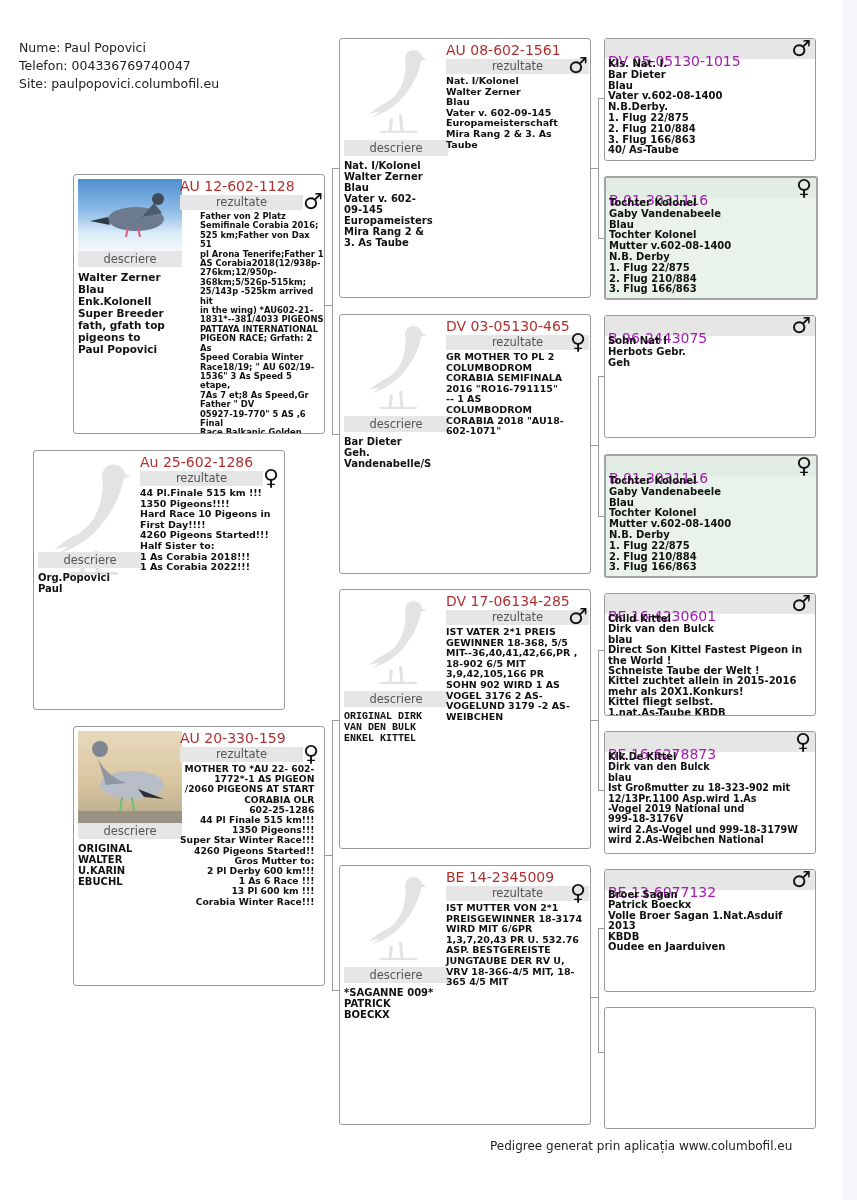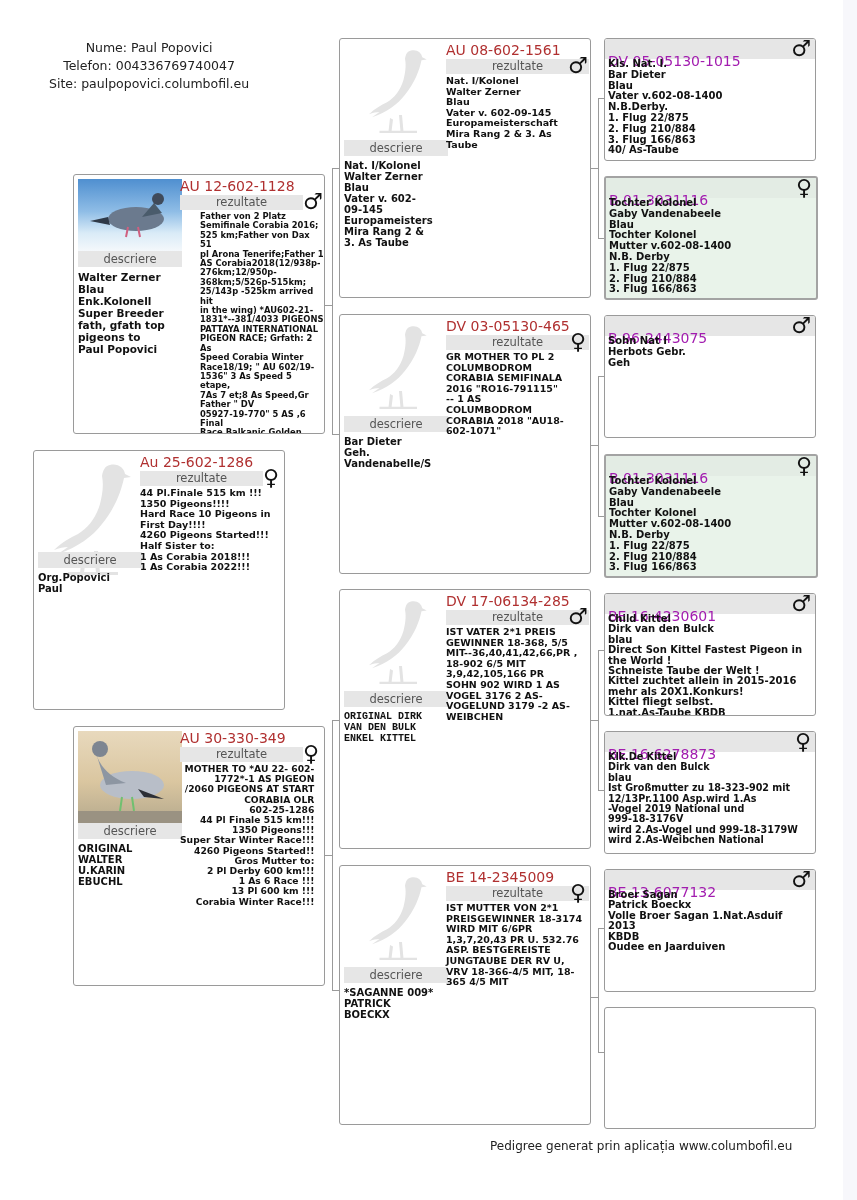"Nume: Paul Popovici" .owner { left: 49px -> 19px; text-align: center -> none }
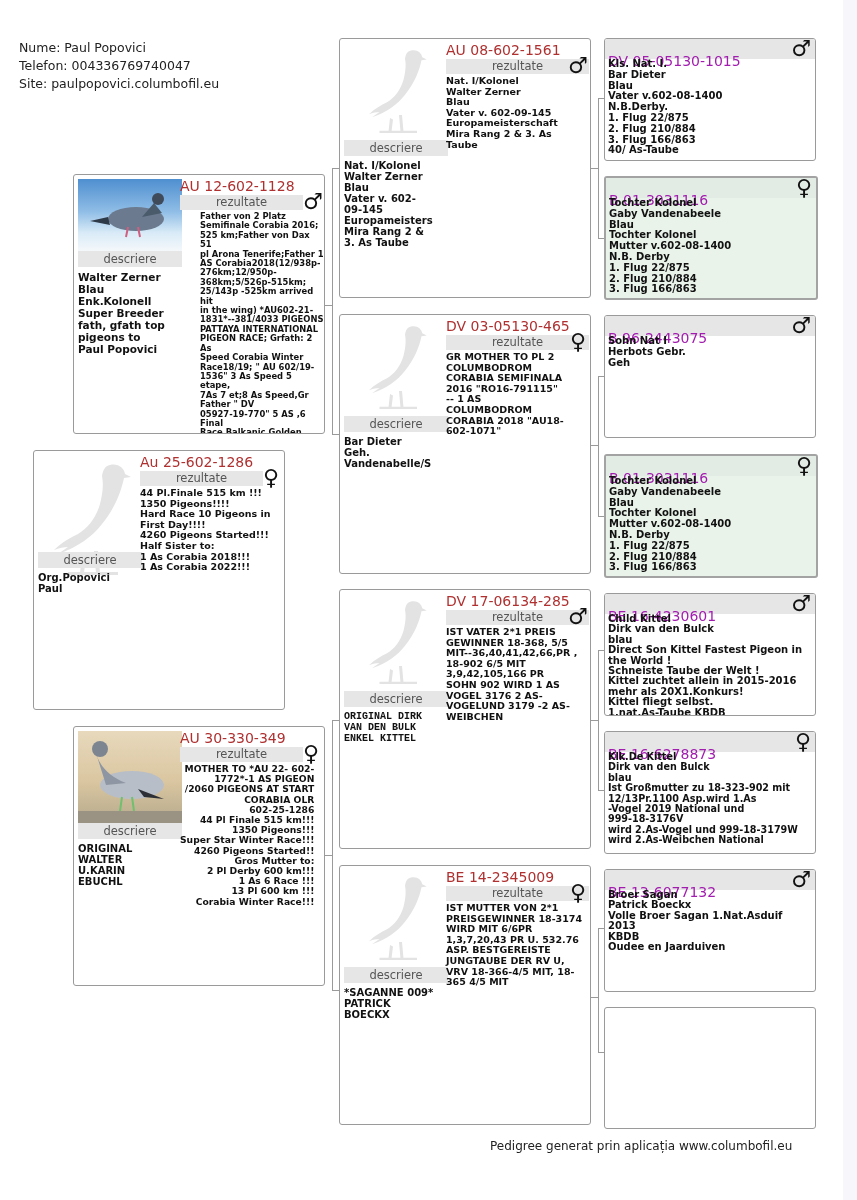"AU 30-330-349" div.ring { text: 30-330-349 -> 20-330-159 }
